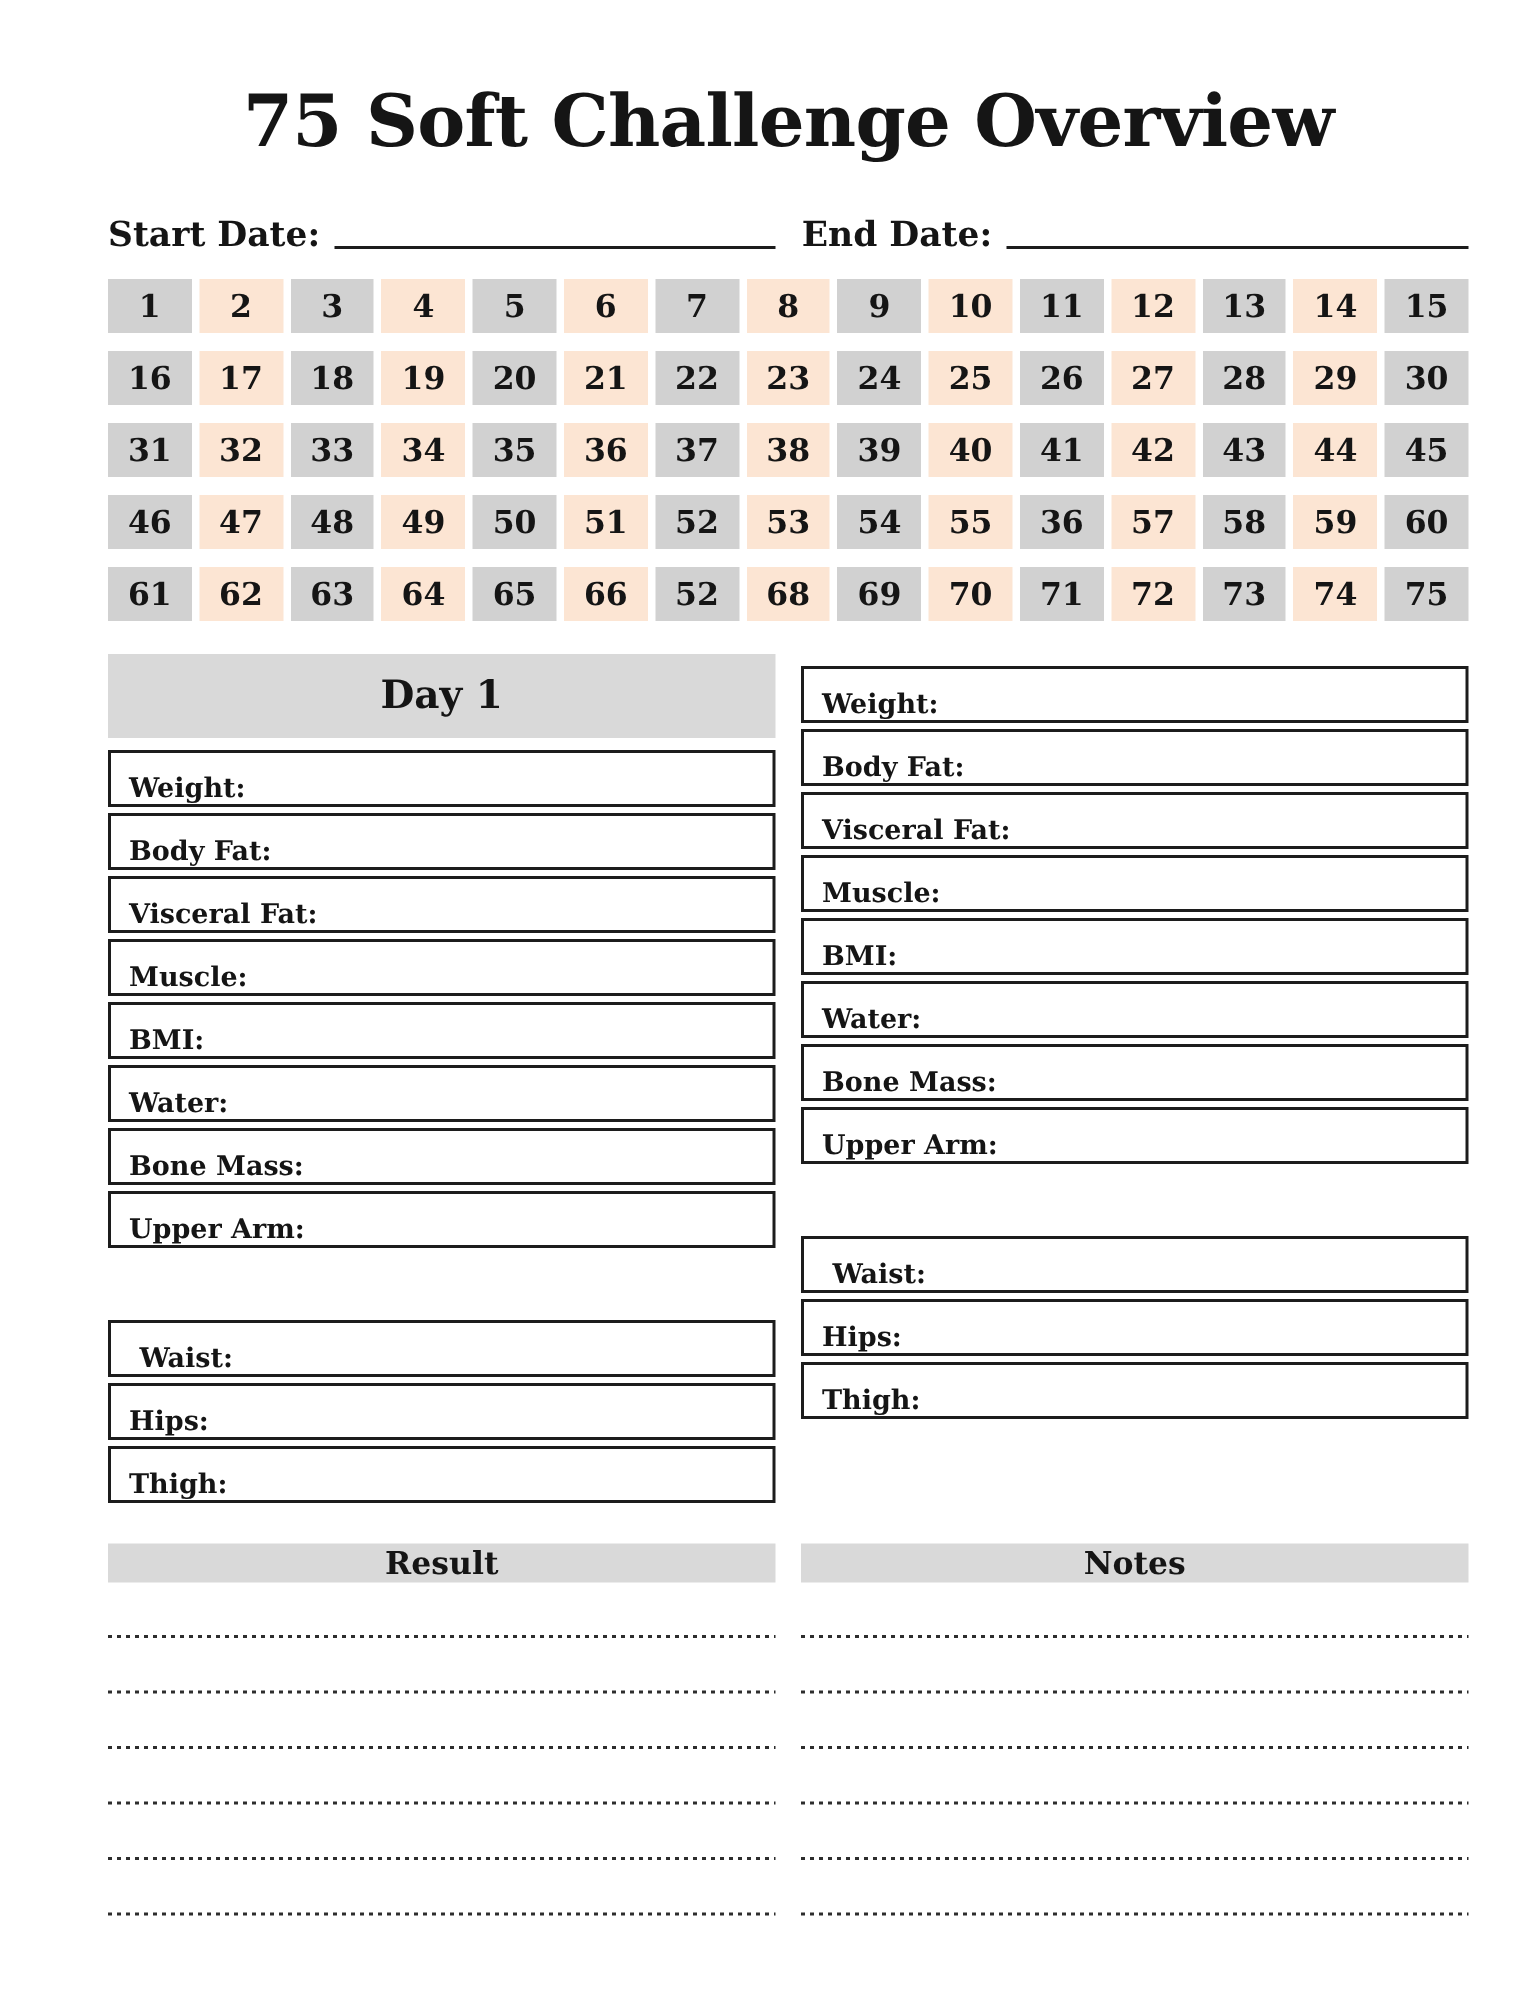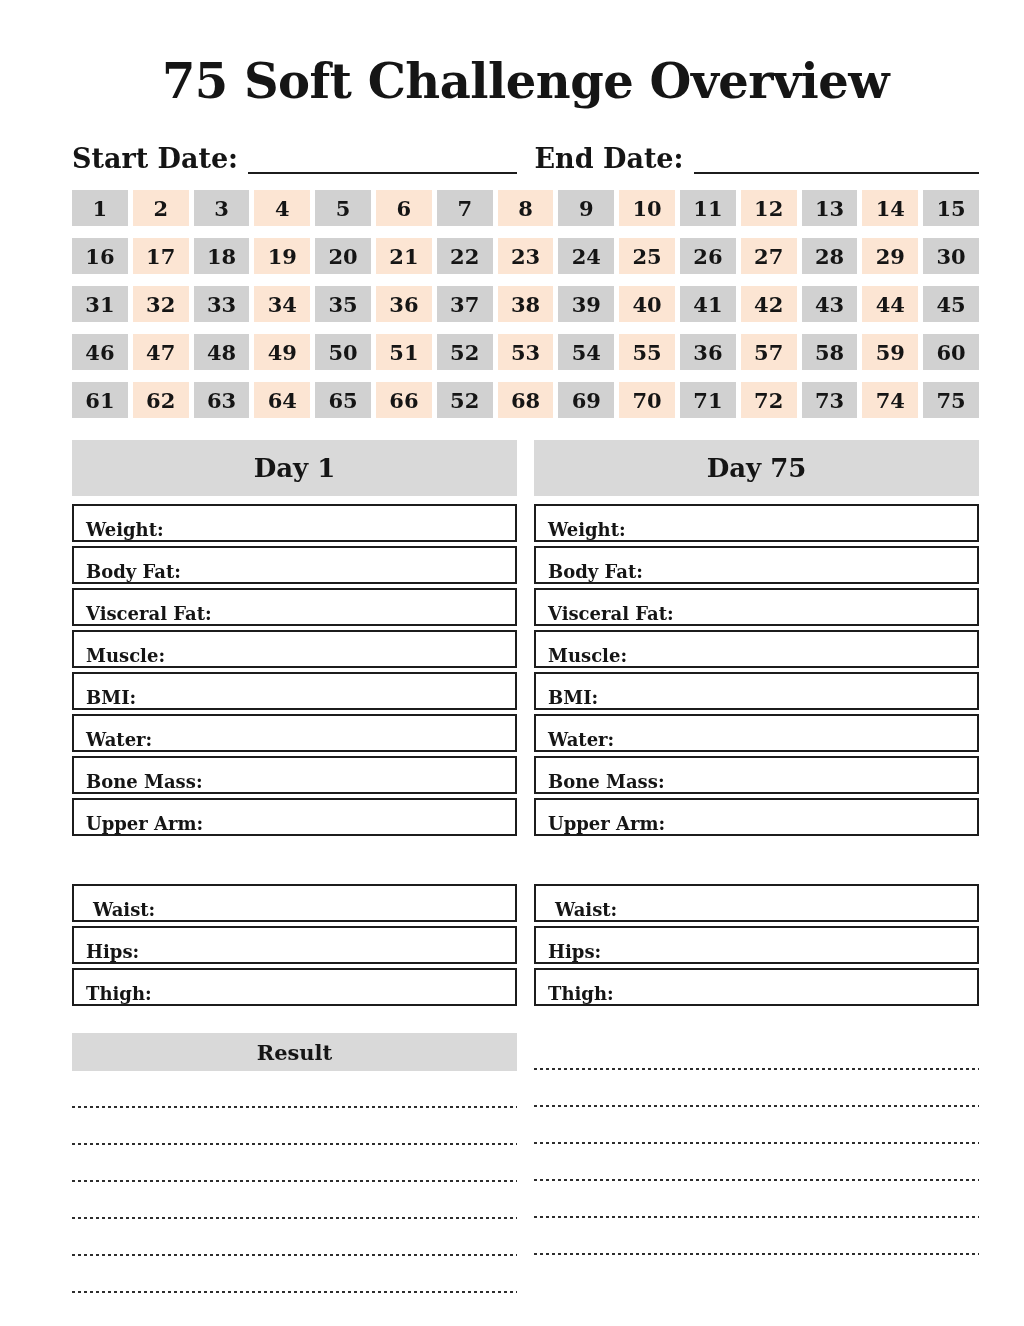"Start Date:" .date-field { align-items: flex-end -> none; font-size: 27px -> 23px }
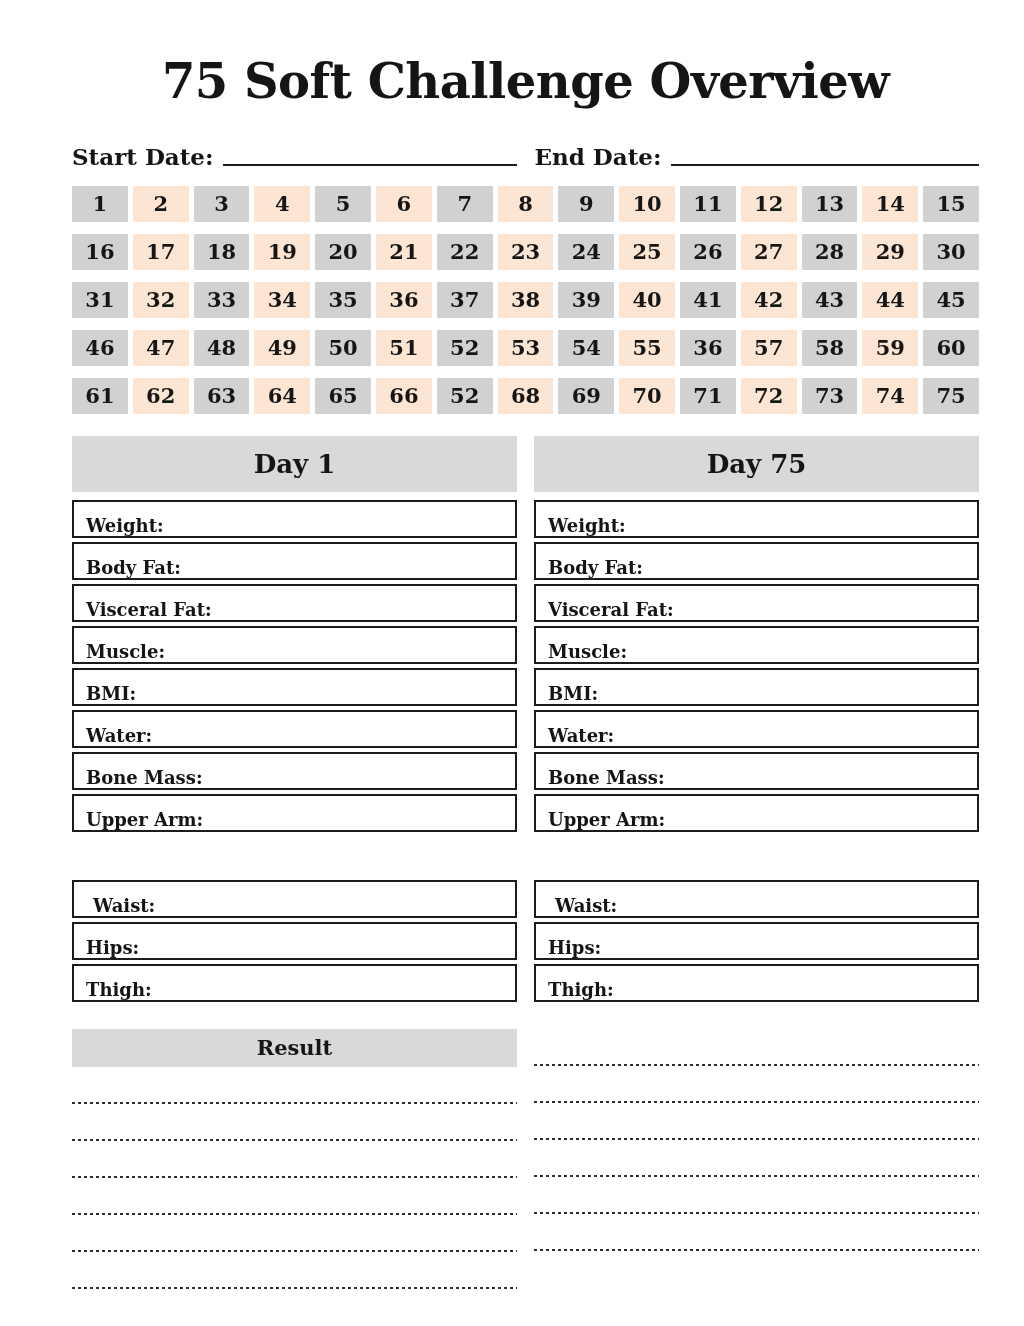"Day 75" div.sec-header { html: <div>Day 75</div> -> none }
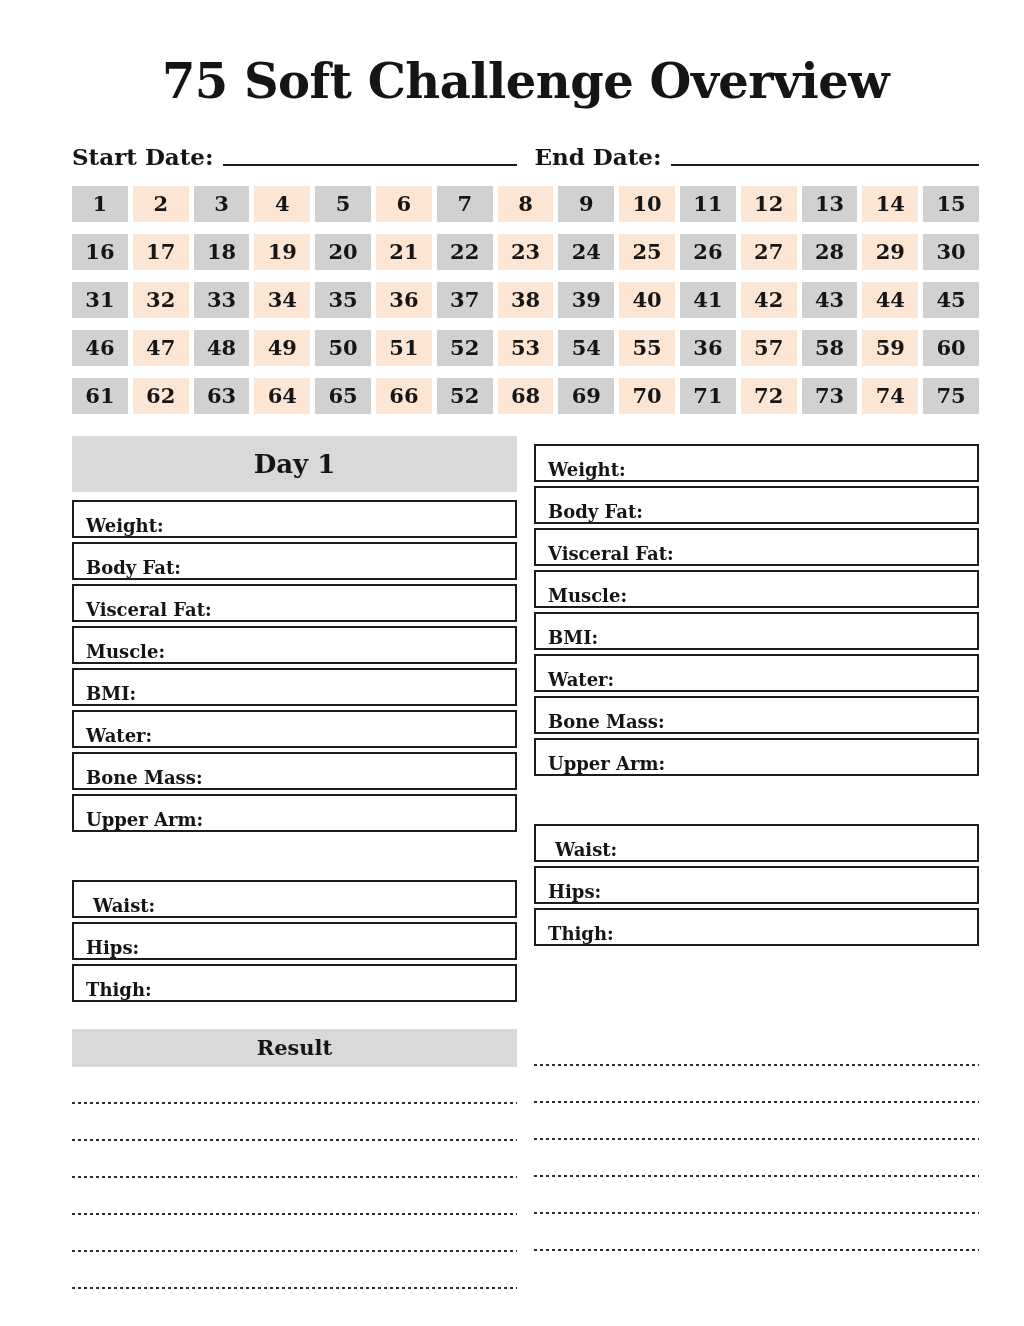"Result" .bottom-cols .sec-header { height: 38px -> 26px }
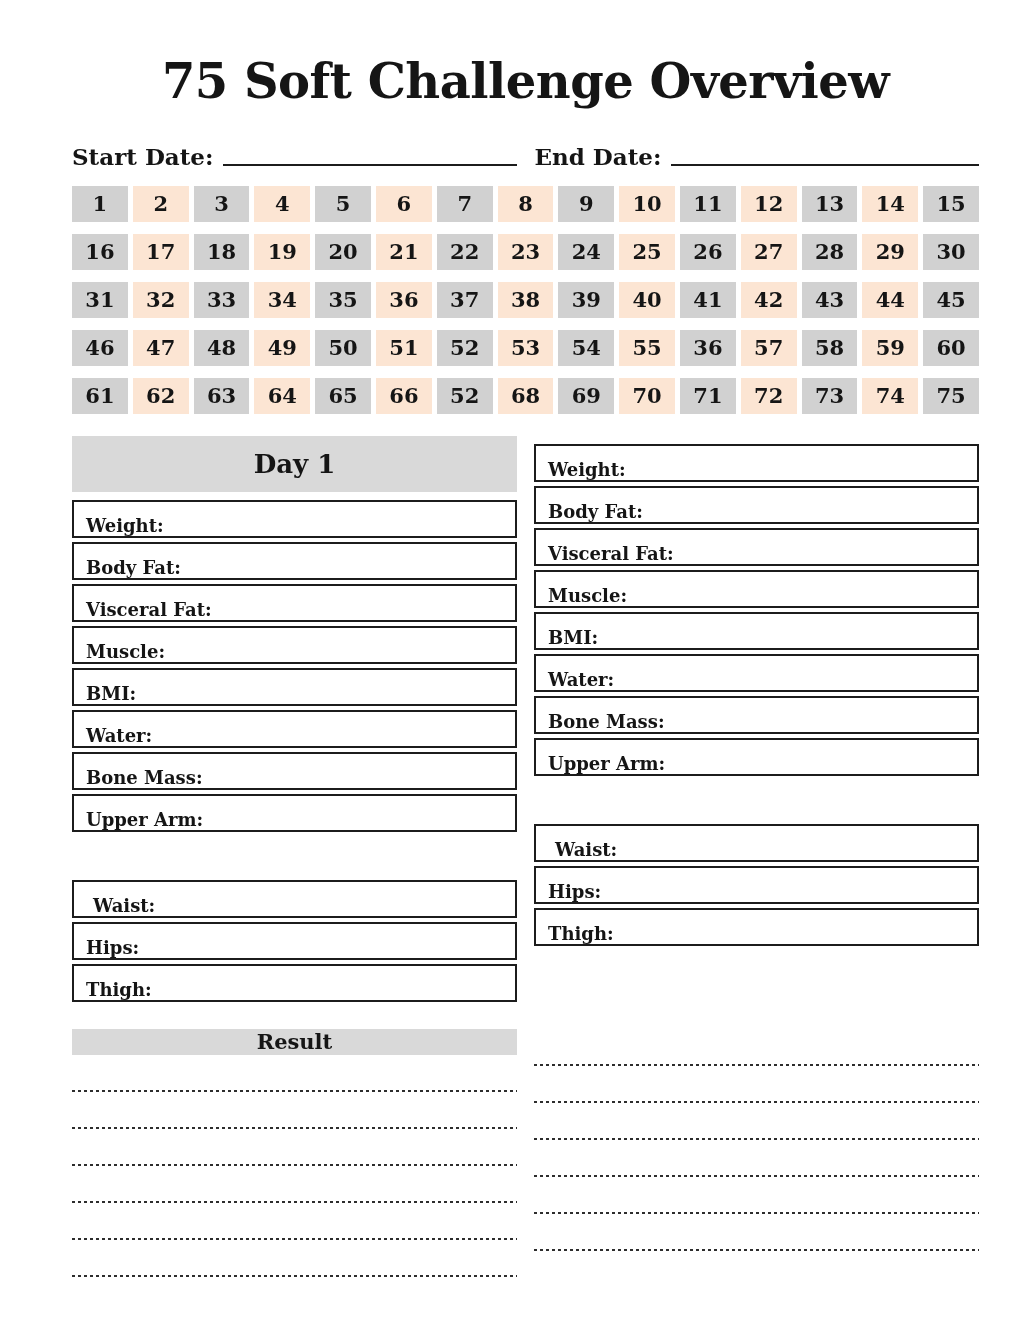"Notes" div.sec-header { html: none -> <div>Notes</div> }
